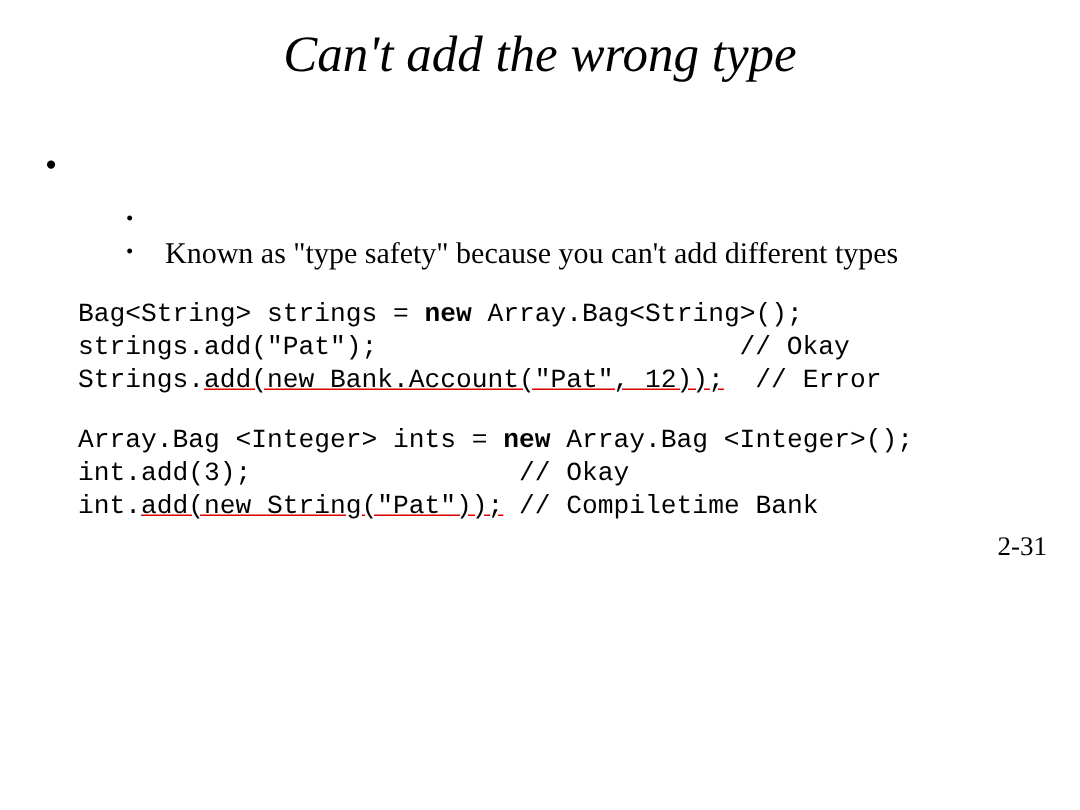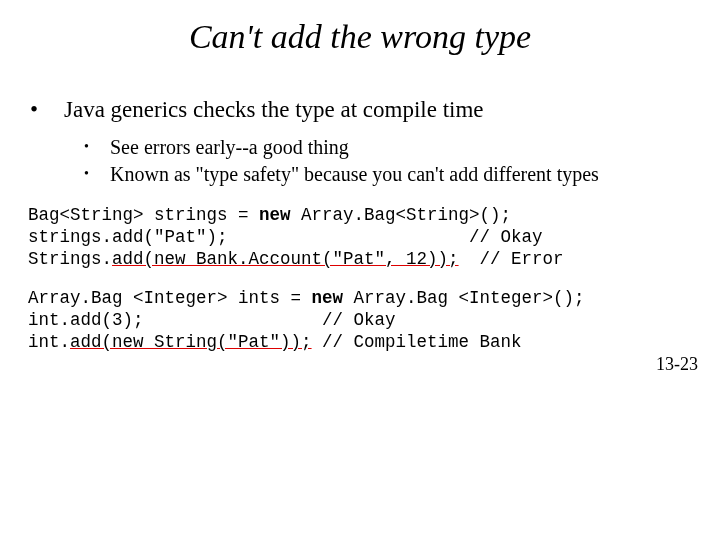"Java generics checks the type" span { html: <span>Java generics checks the type at compile time</span> -> none }
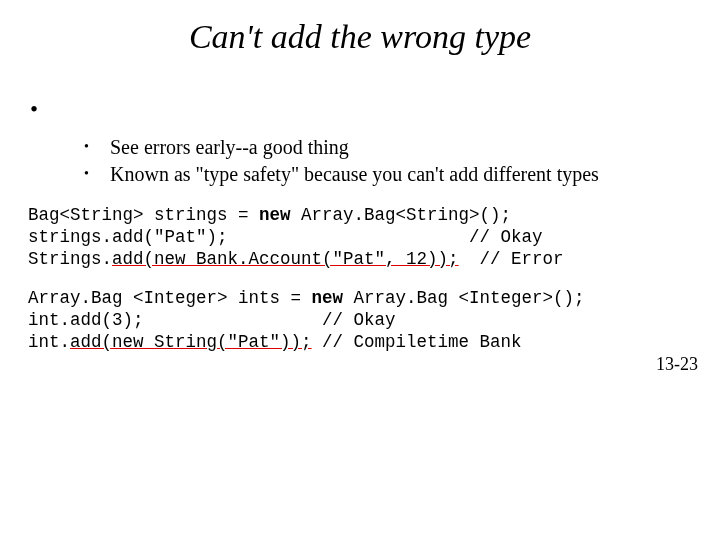"See errors early--a good thing" span { html: <span>See errors early--a good thing</span> -> none }
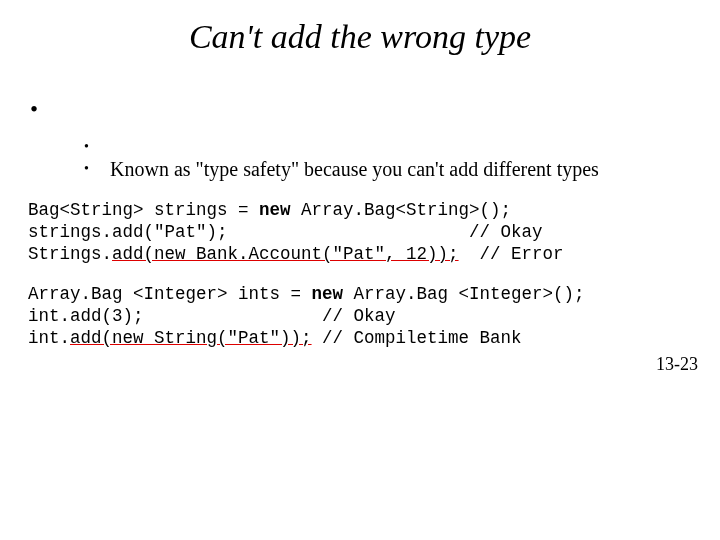"Bag<String> strings = new" .code { margin-left: none -> 24px }
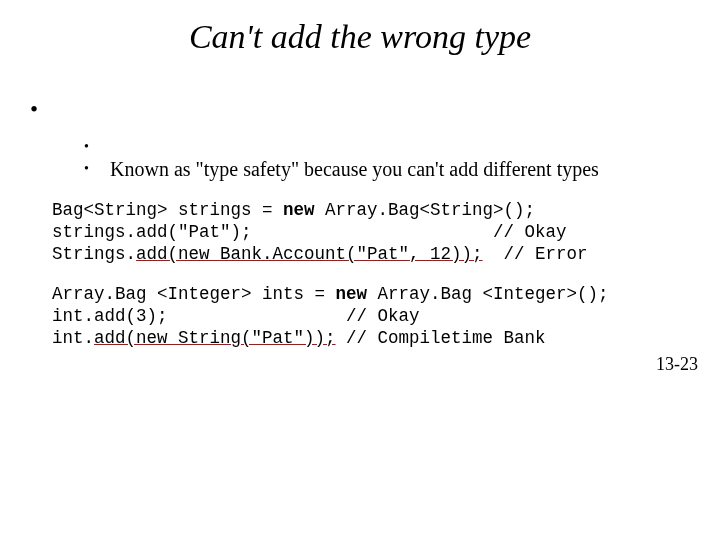"13-23" div.footer { text: 13-23 -> 2-31 }
